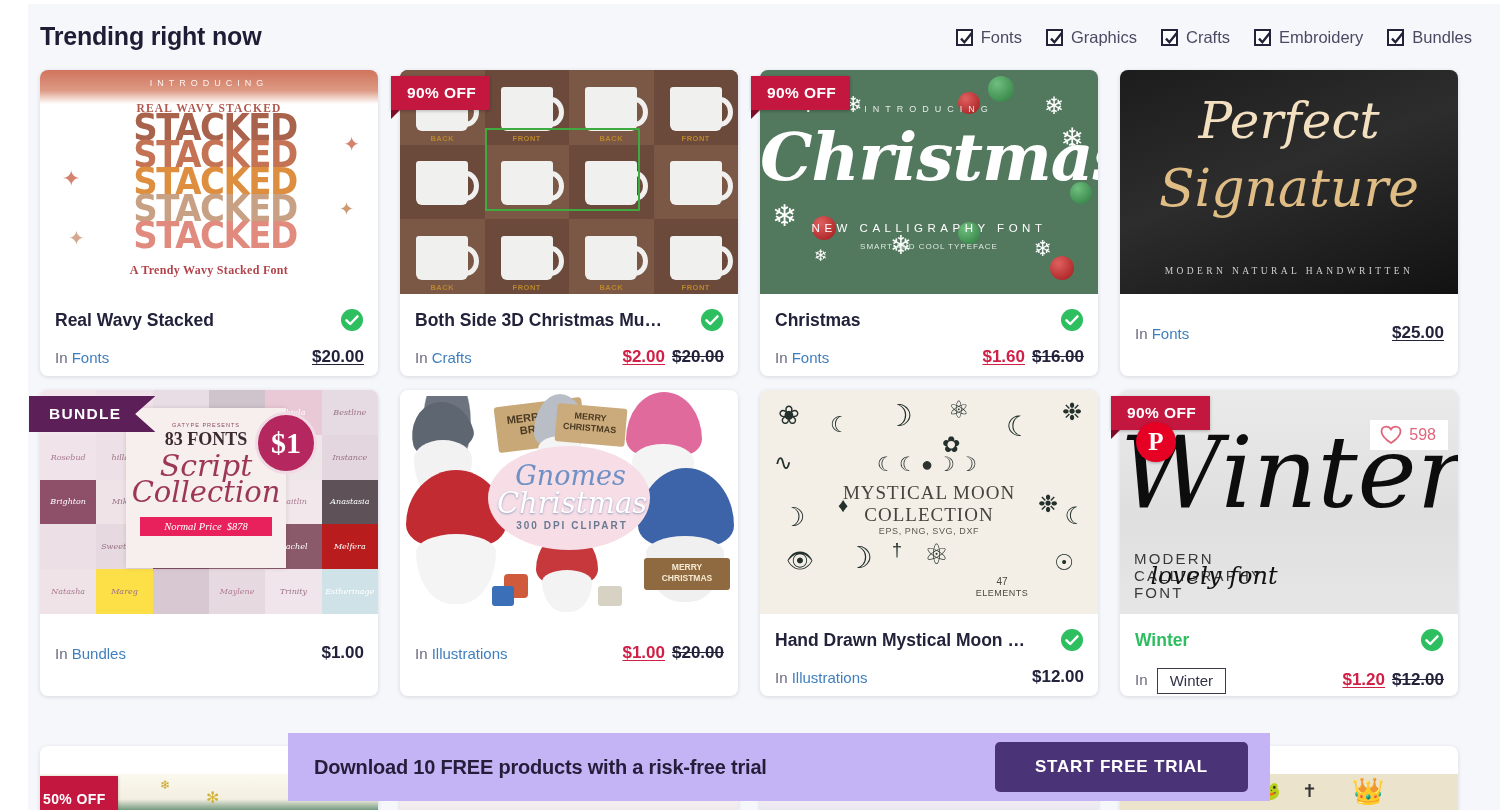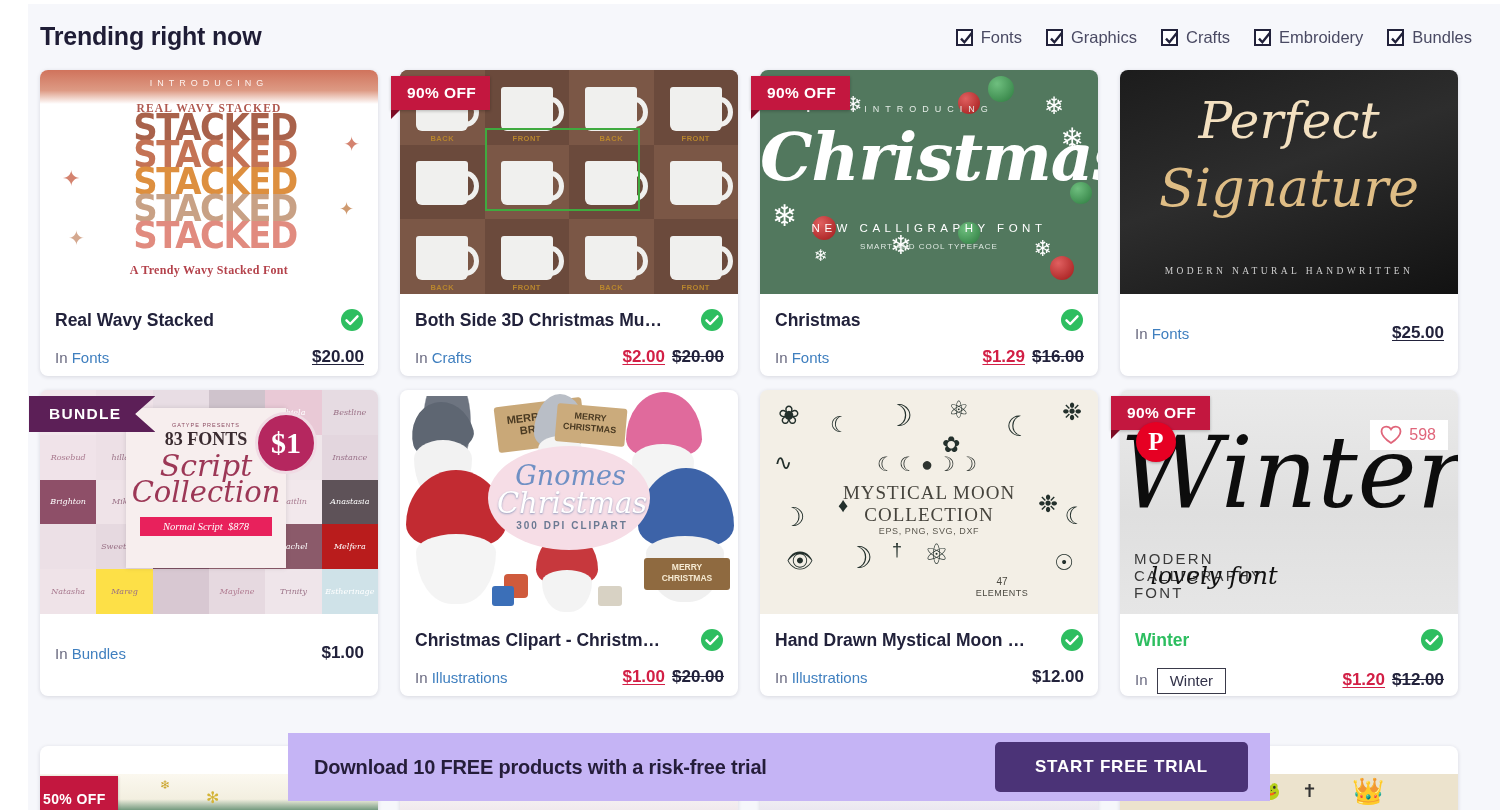"$1.29" span.price-sale { text: $1.29 -> $1.60 }
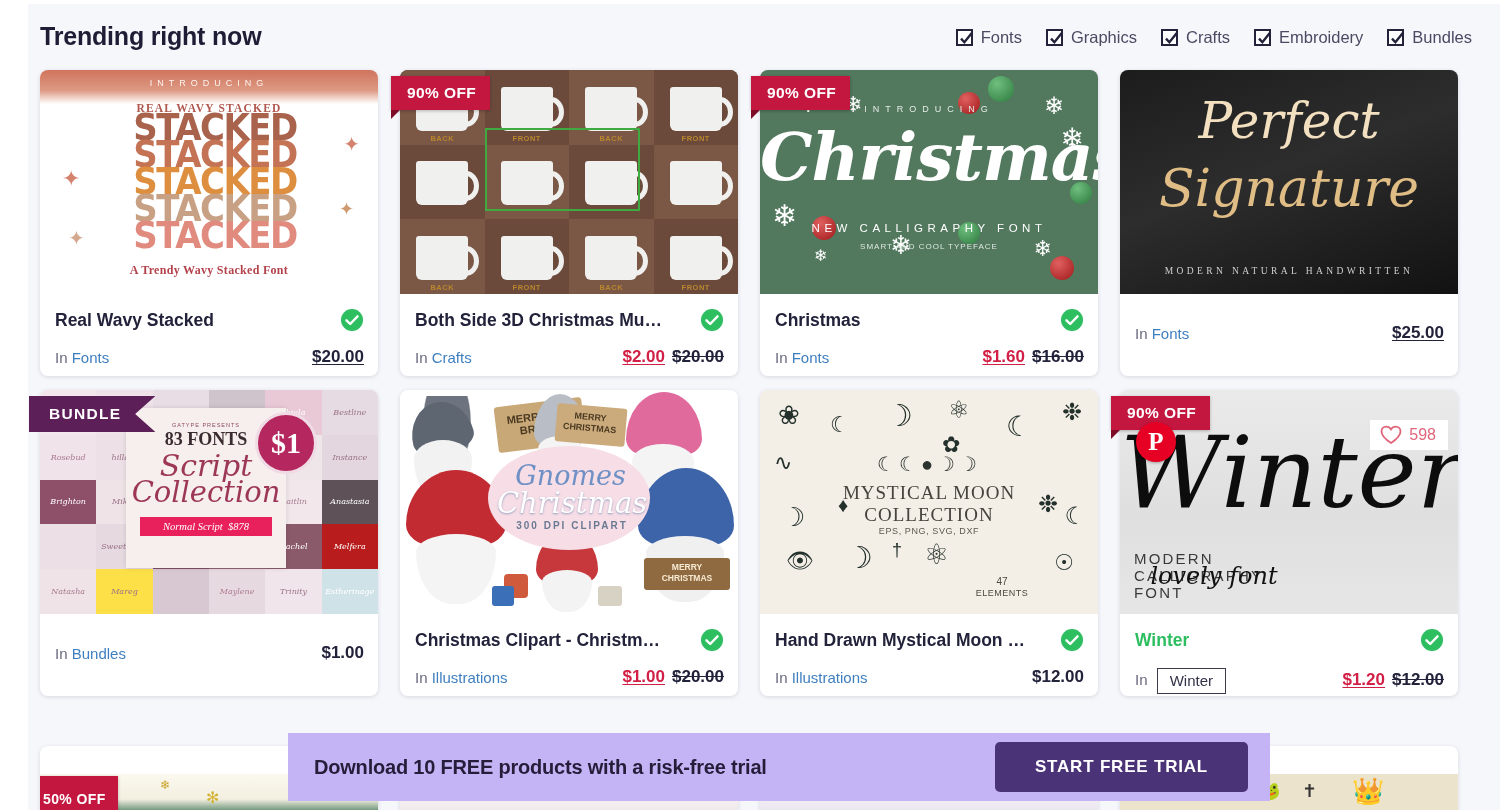"Normal Script" span { text: Script -> Price }
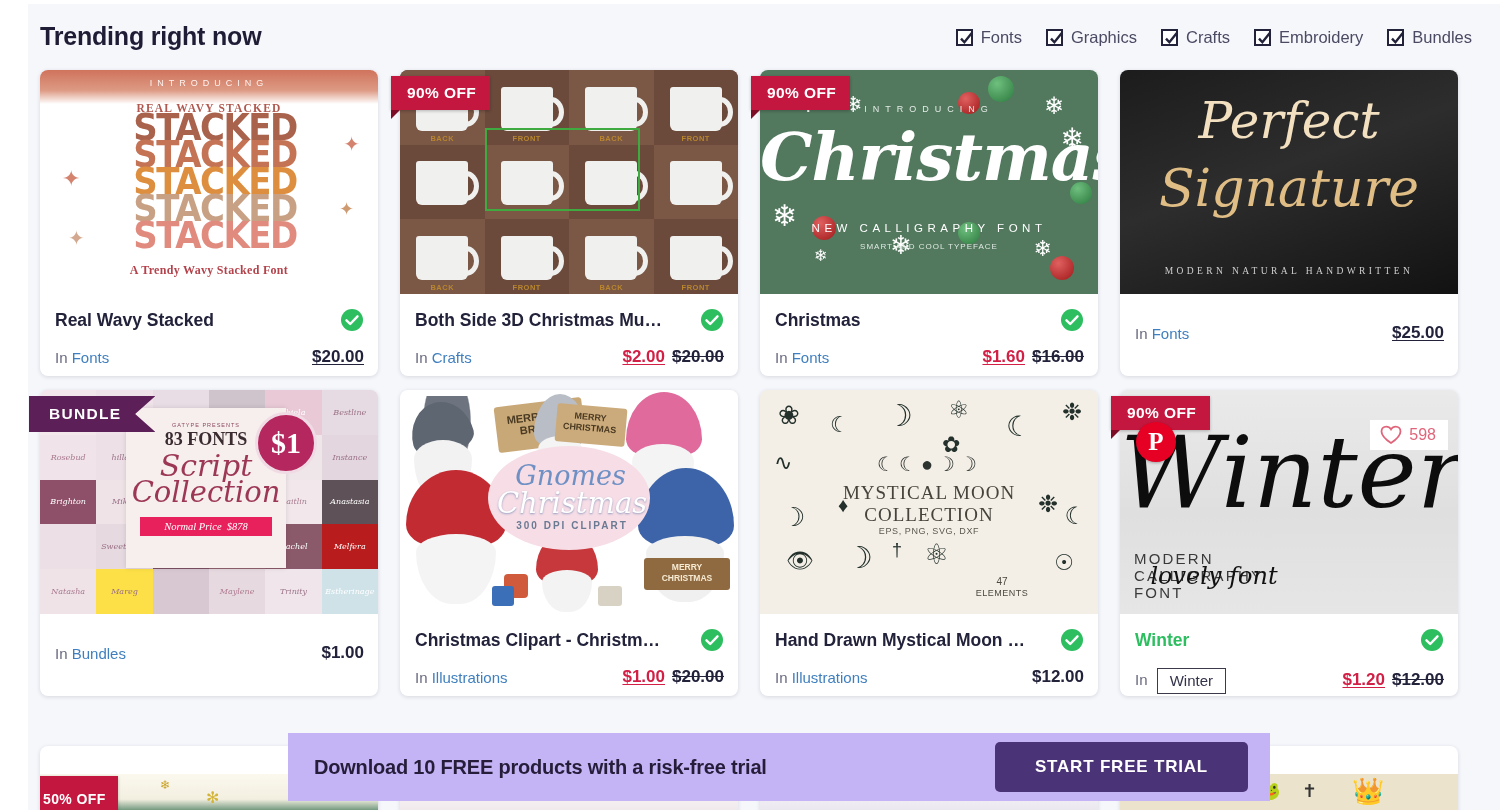"Christmas Clipart - Christm…" div.card-title-row { html: <div> <div>Christmas Clipart - Christm…</div> <span> <svg> <circle></circle> <path></path> </svg> </span> </div> -> none }
